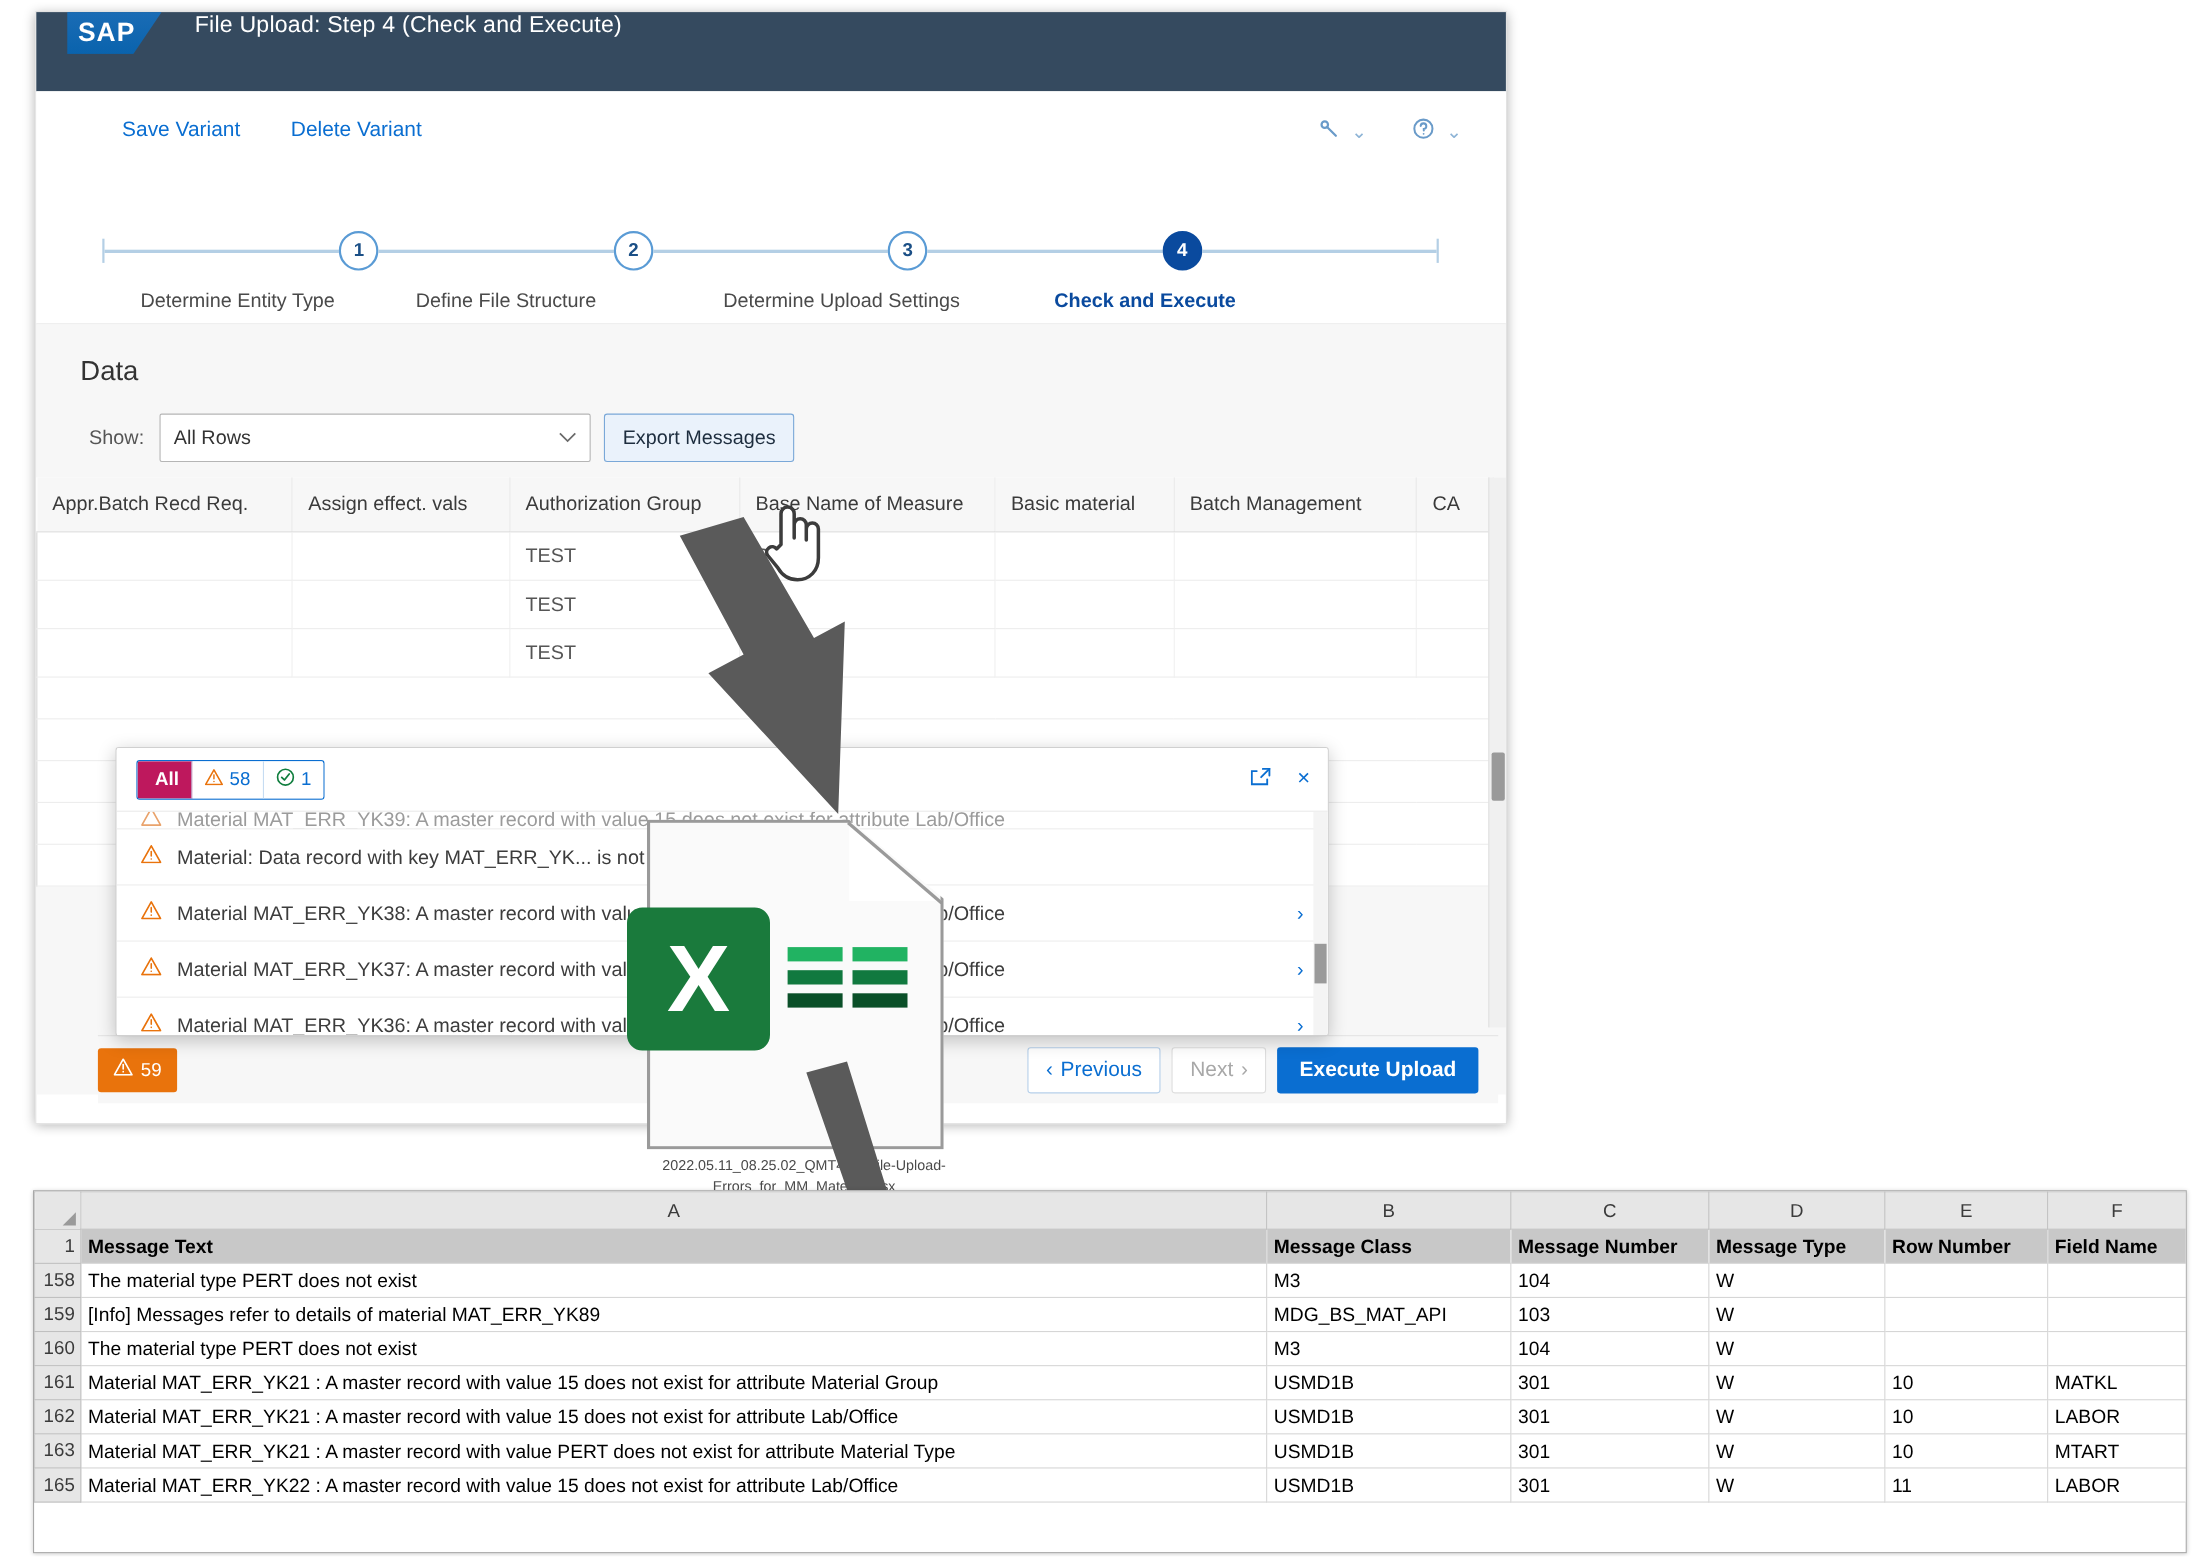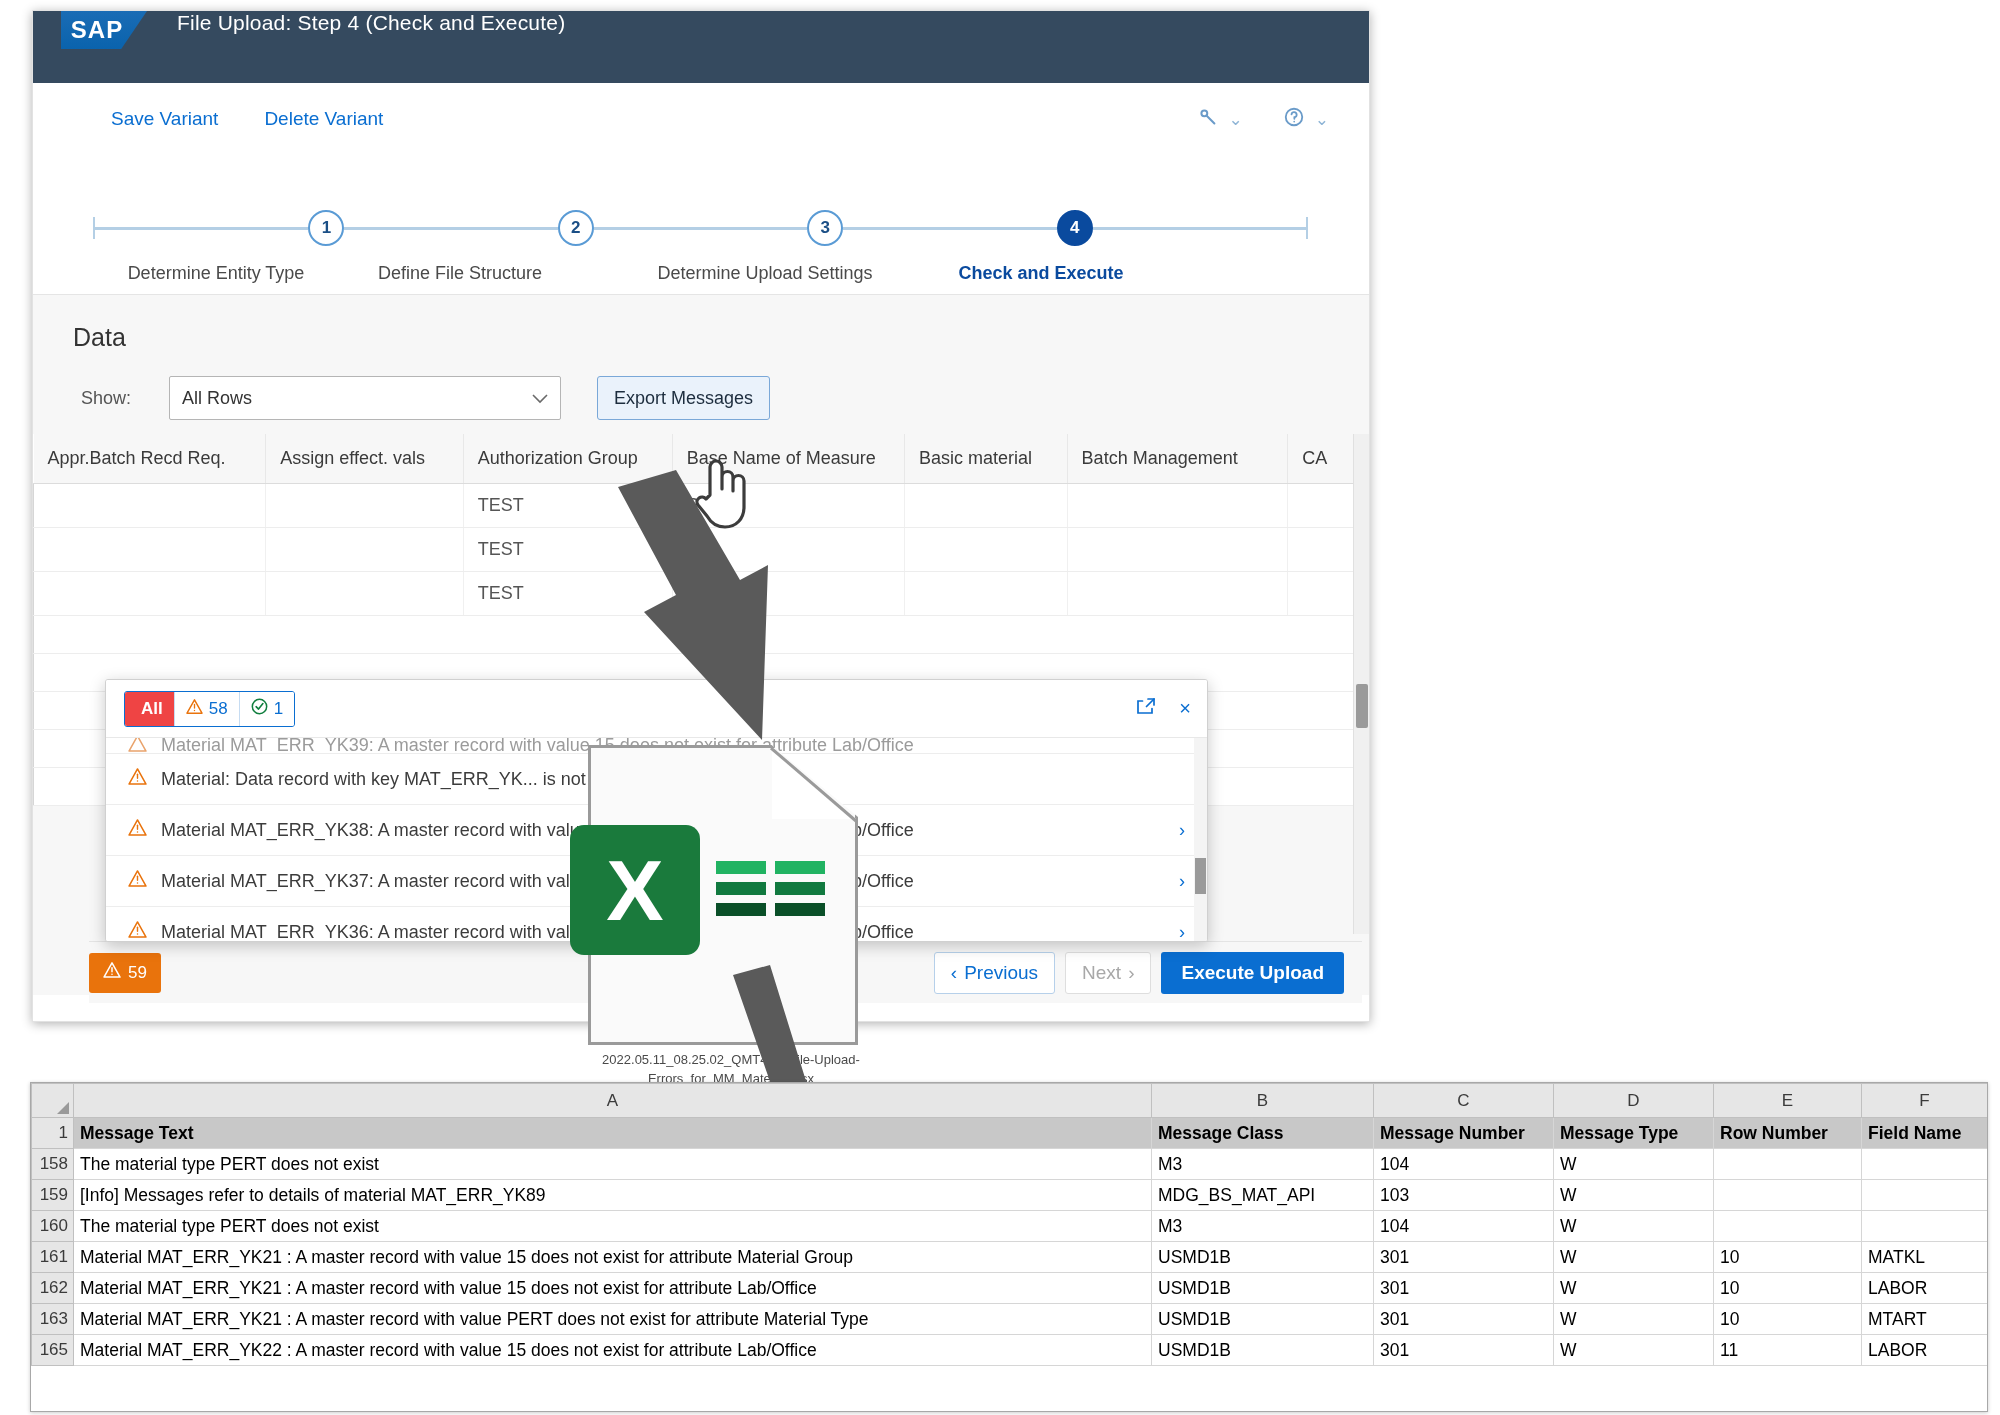"Show:" .data-toolbar { gap: 24px -> none }
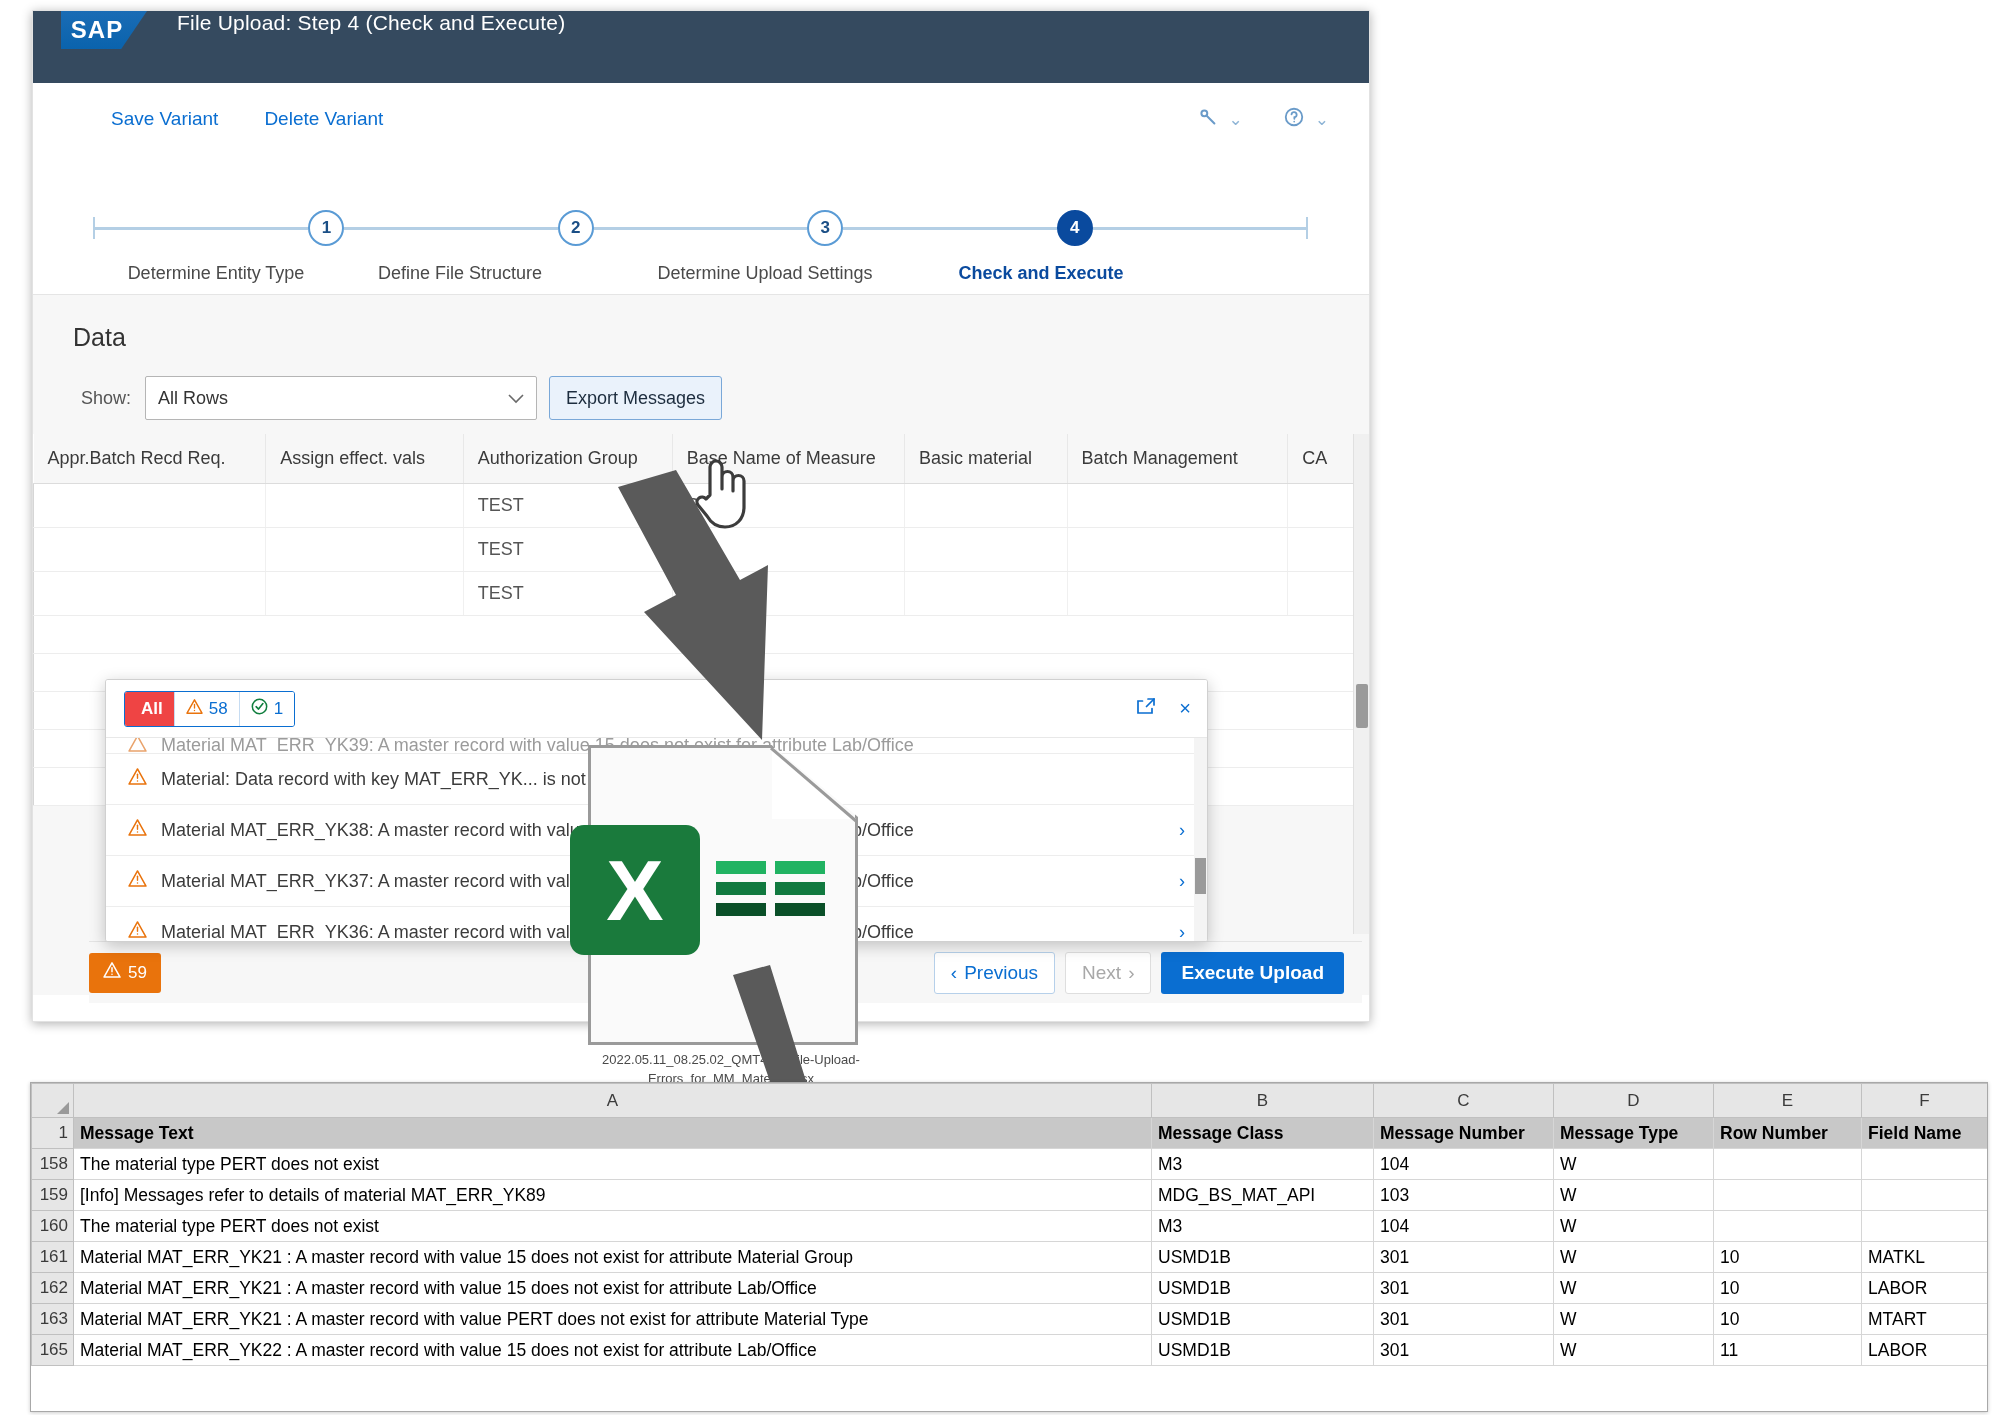"All" .seg-item.sel { background: #ef4444 -> #be185d }
